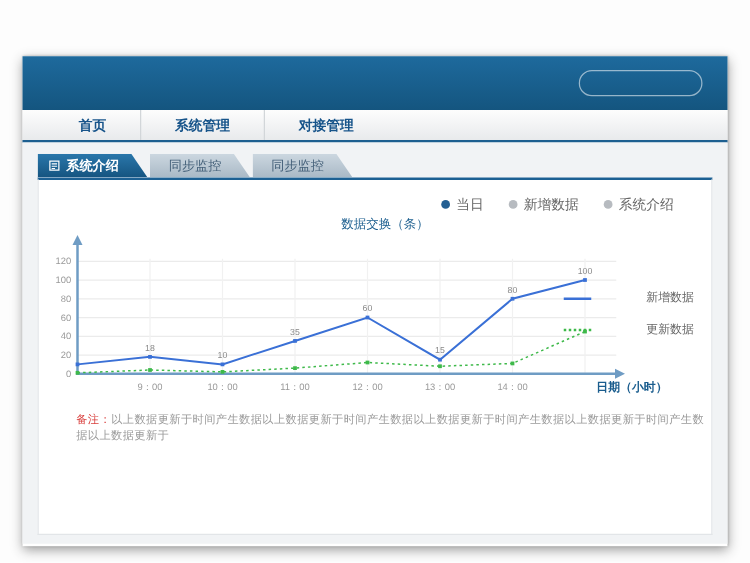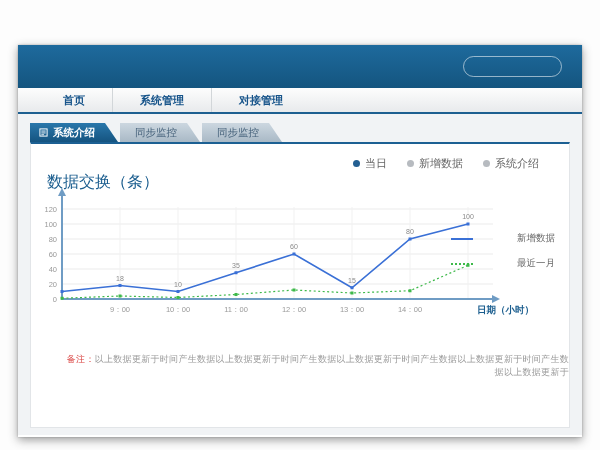"数据交换（条）" .ylabel { font-size: 16px -> 10px; text-align: none -> center }
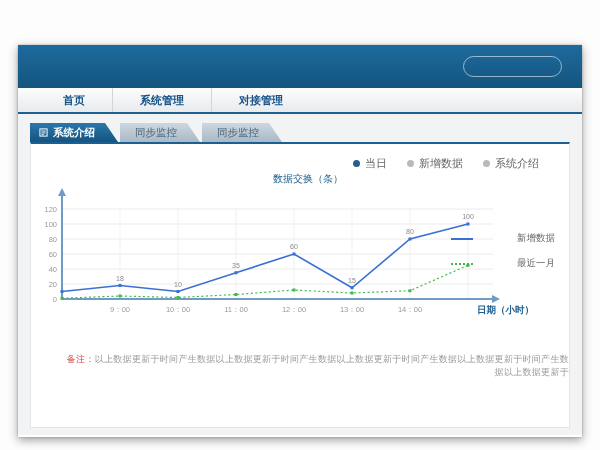"最近一月" span.leg-txt { text: 最近一月 -> 更新数据 }
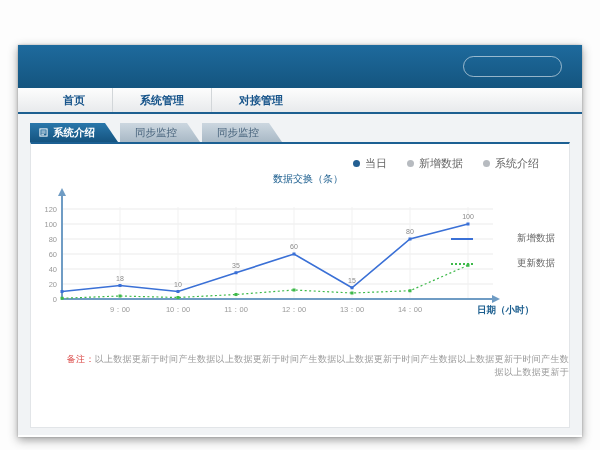"备注：以上数据更新于时间产生数据以上数据更新于时间产生数据以上数据更新于时间产生" .footnote { margin: 32px 0 0 30px -> 8px 0 0 30px; text-align: right -> none }
